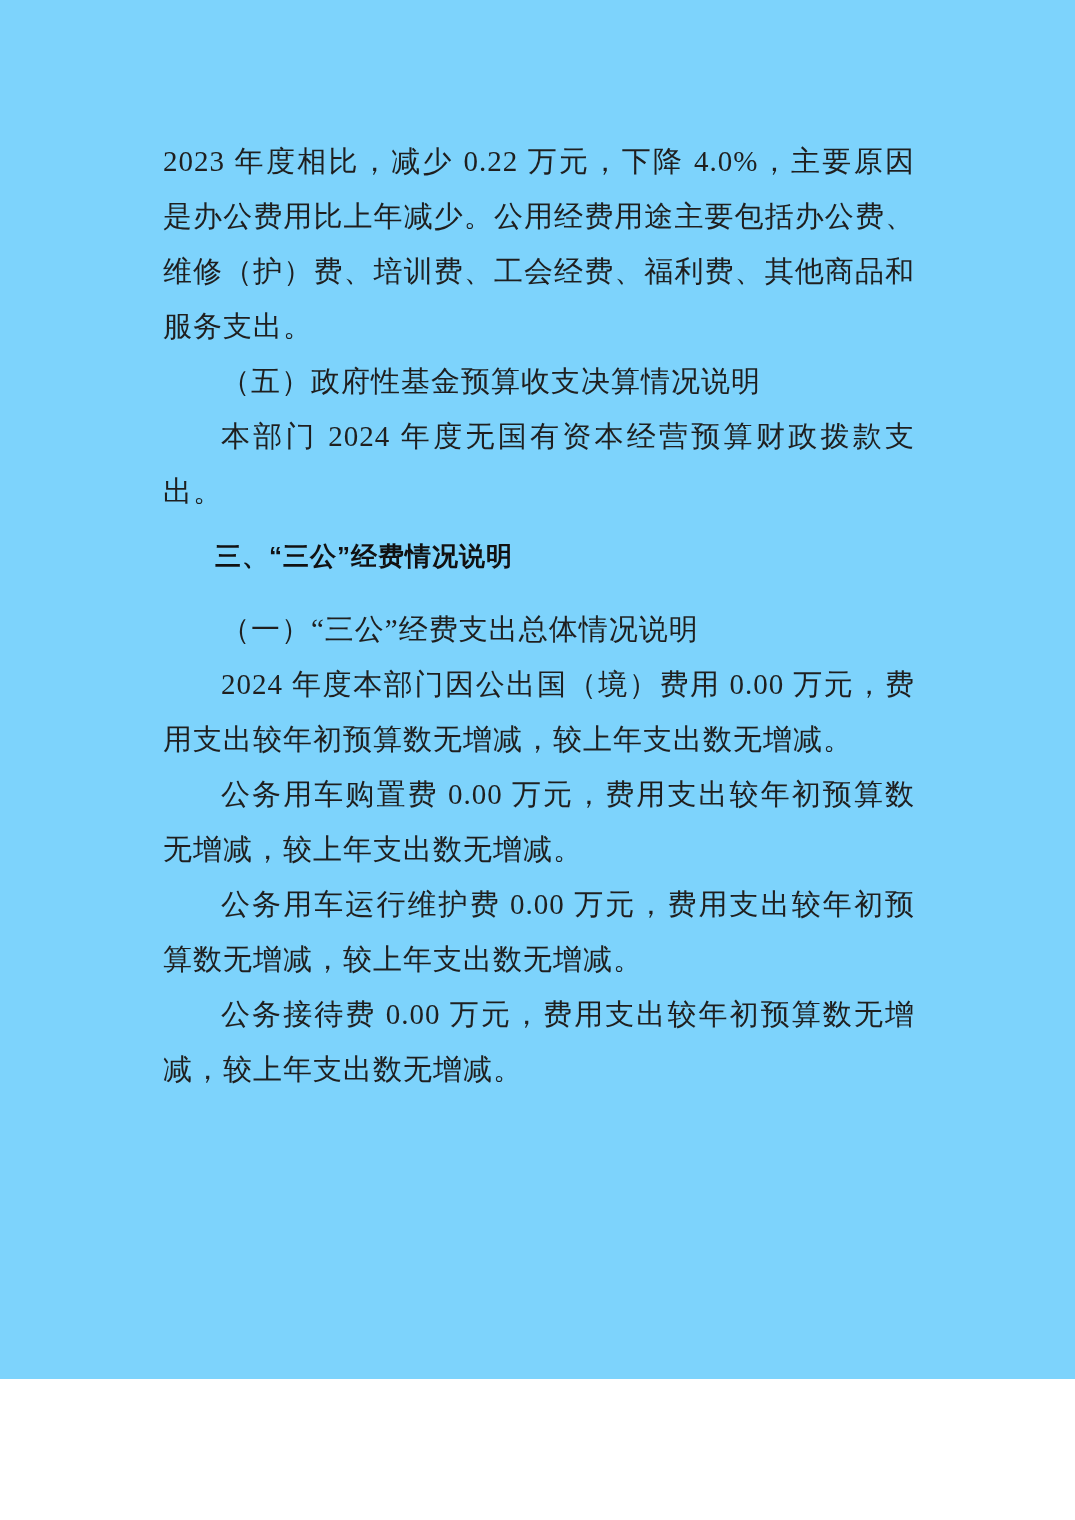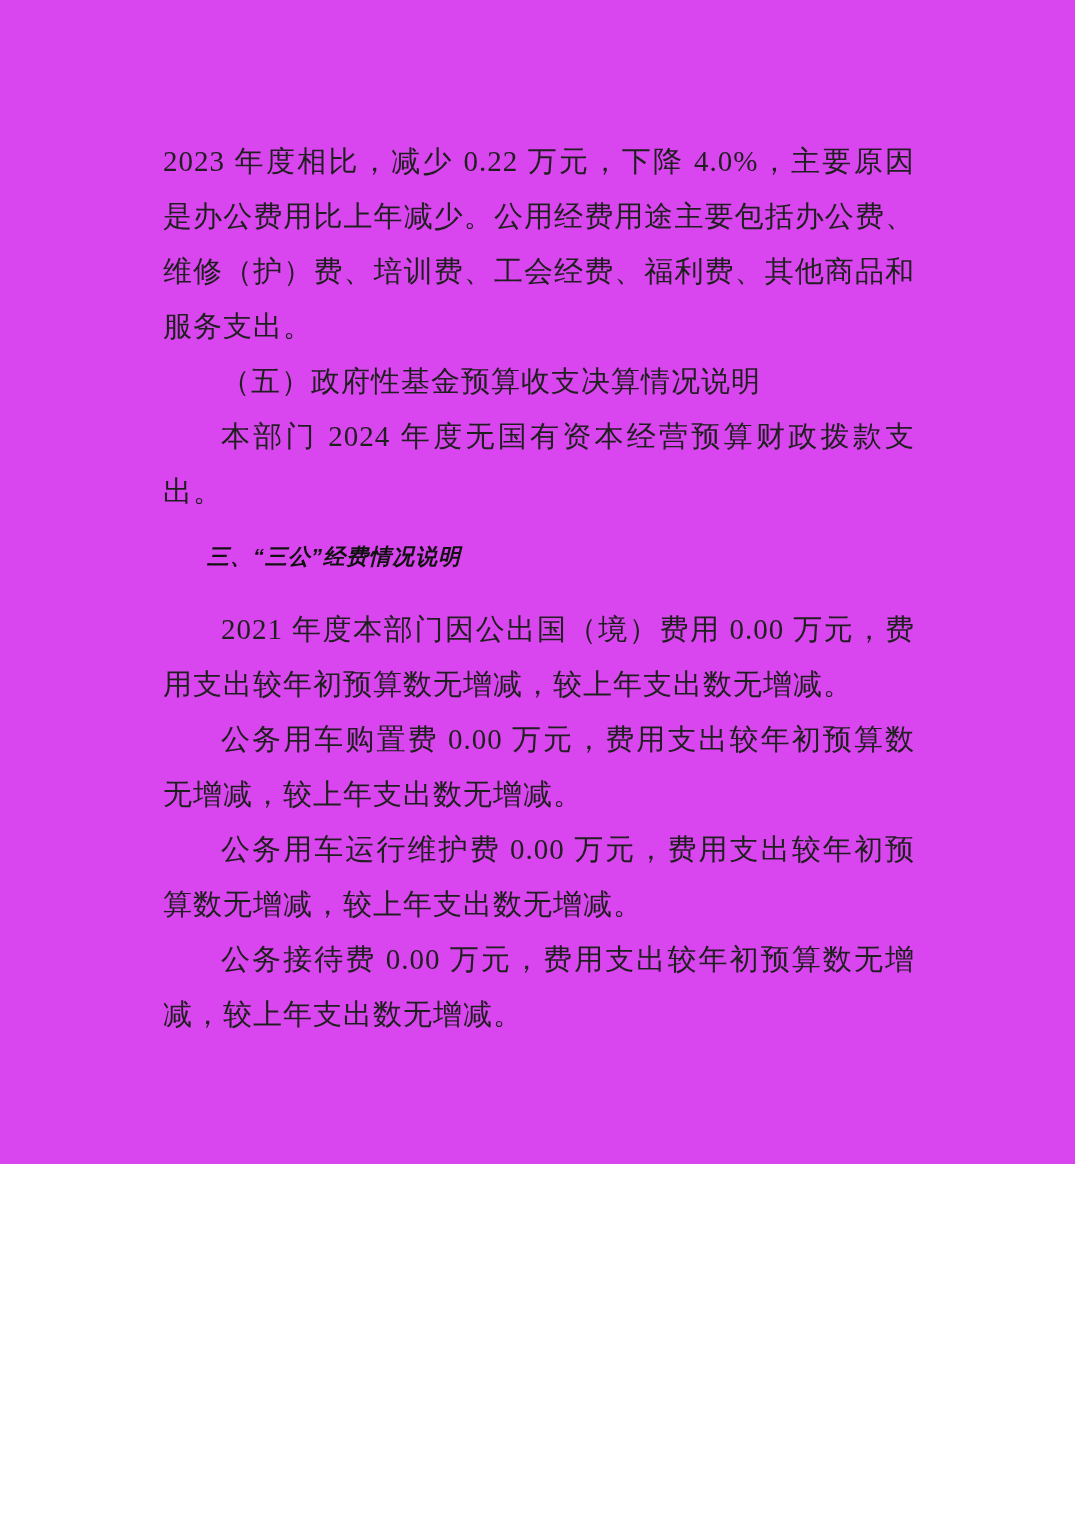"2023 年度相比，减少 0.22 万元，下降" .page { background: #d946ef -> #7dd3fc; height: 1164px -> 1379px }
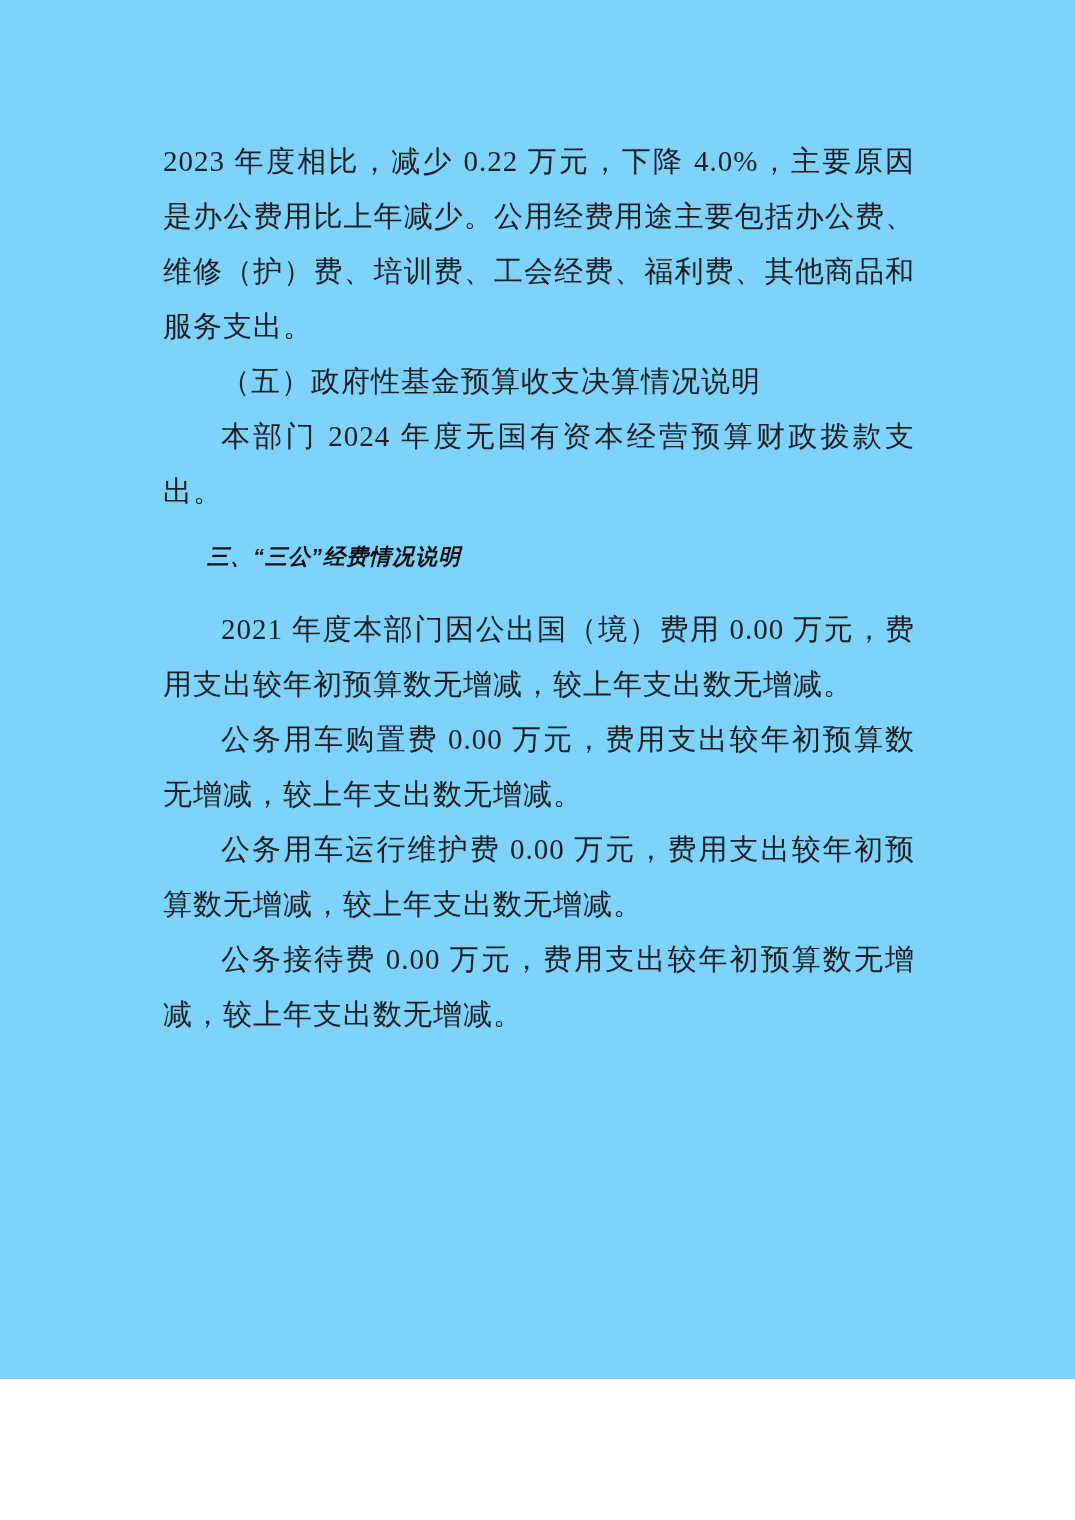"三、“三公”经费情况说明" .heading { font-size: 22px -> 26px; font-style: italic -> none }
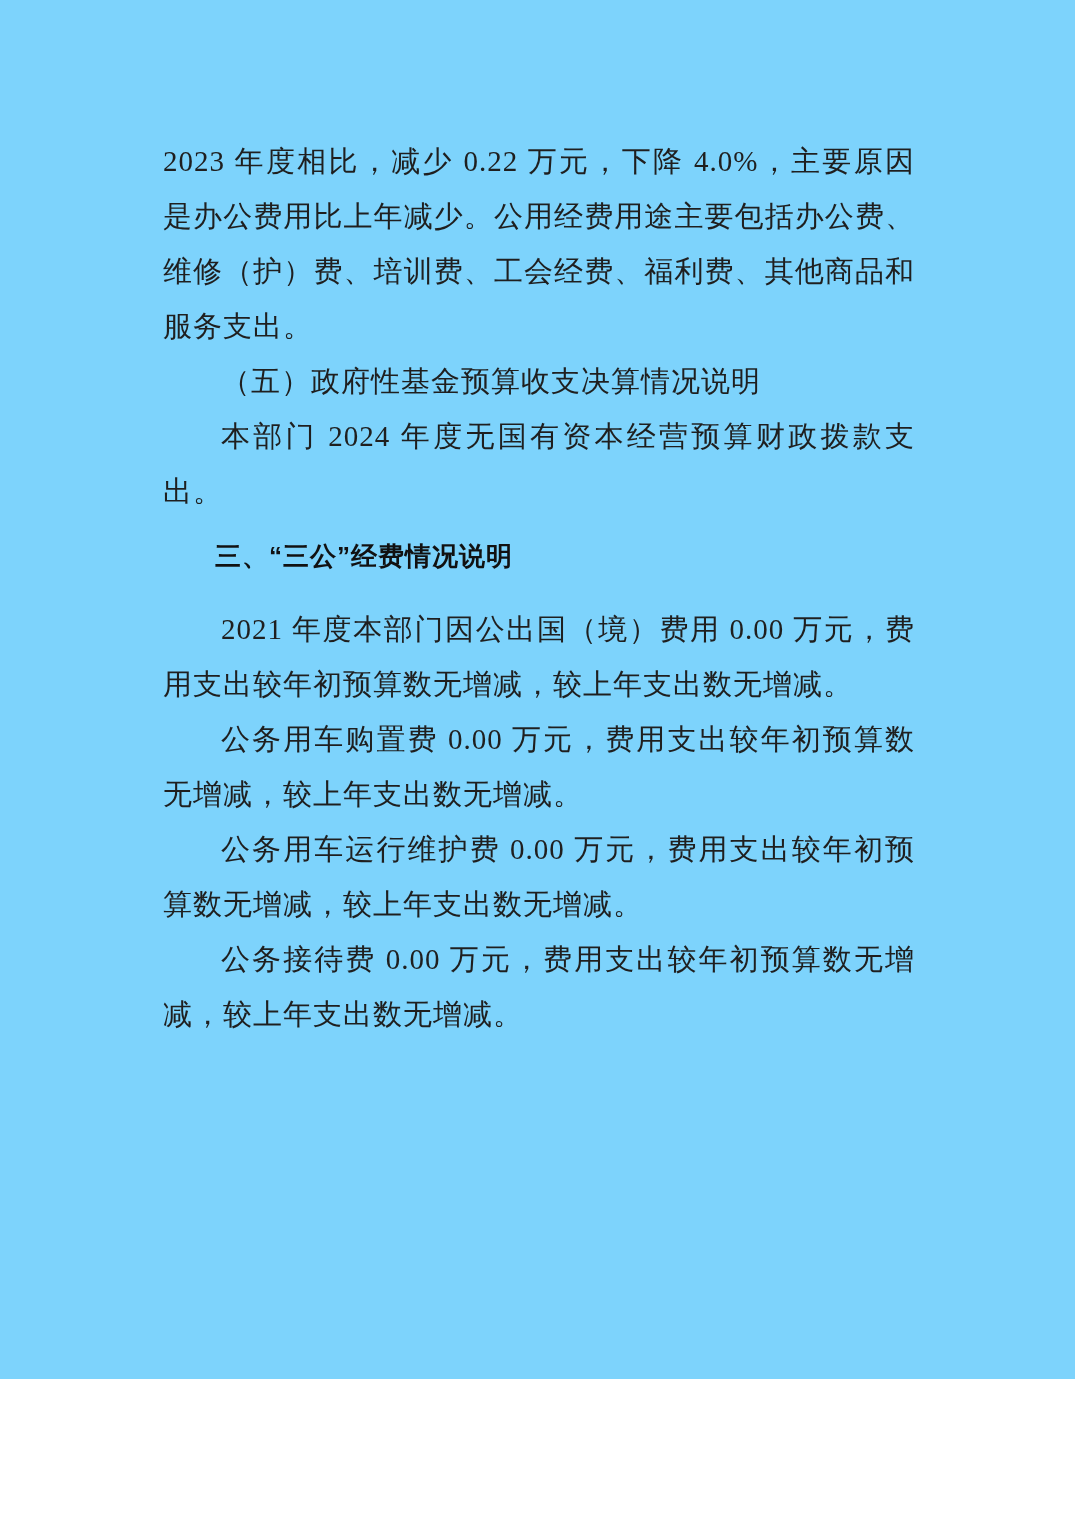"（一）“三公”经费支出总体情况说明" p.para { html: none -> <p>（一）“三公”经费支出总体情况说明</p> }
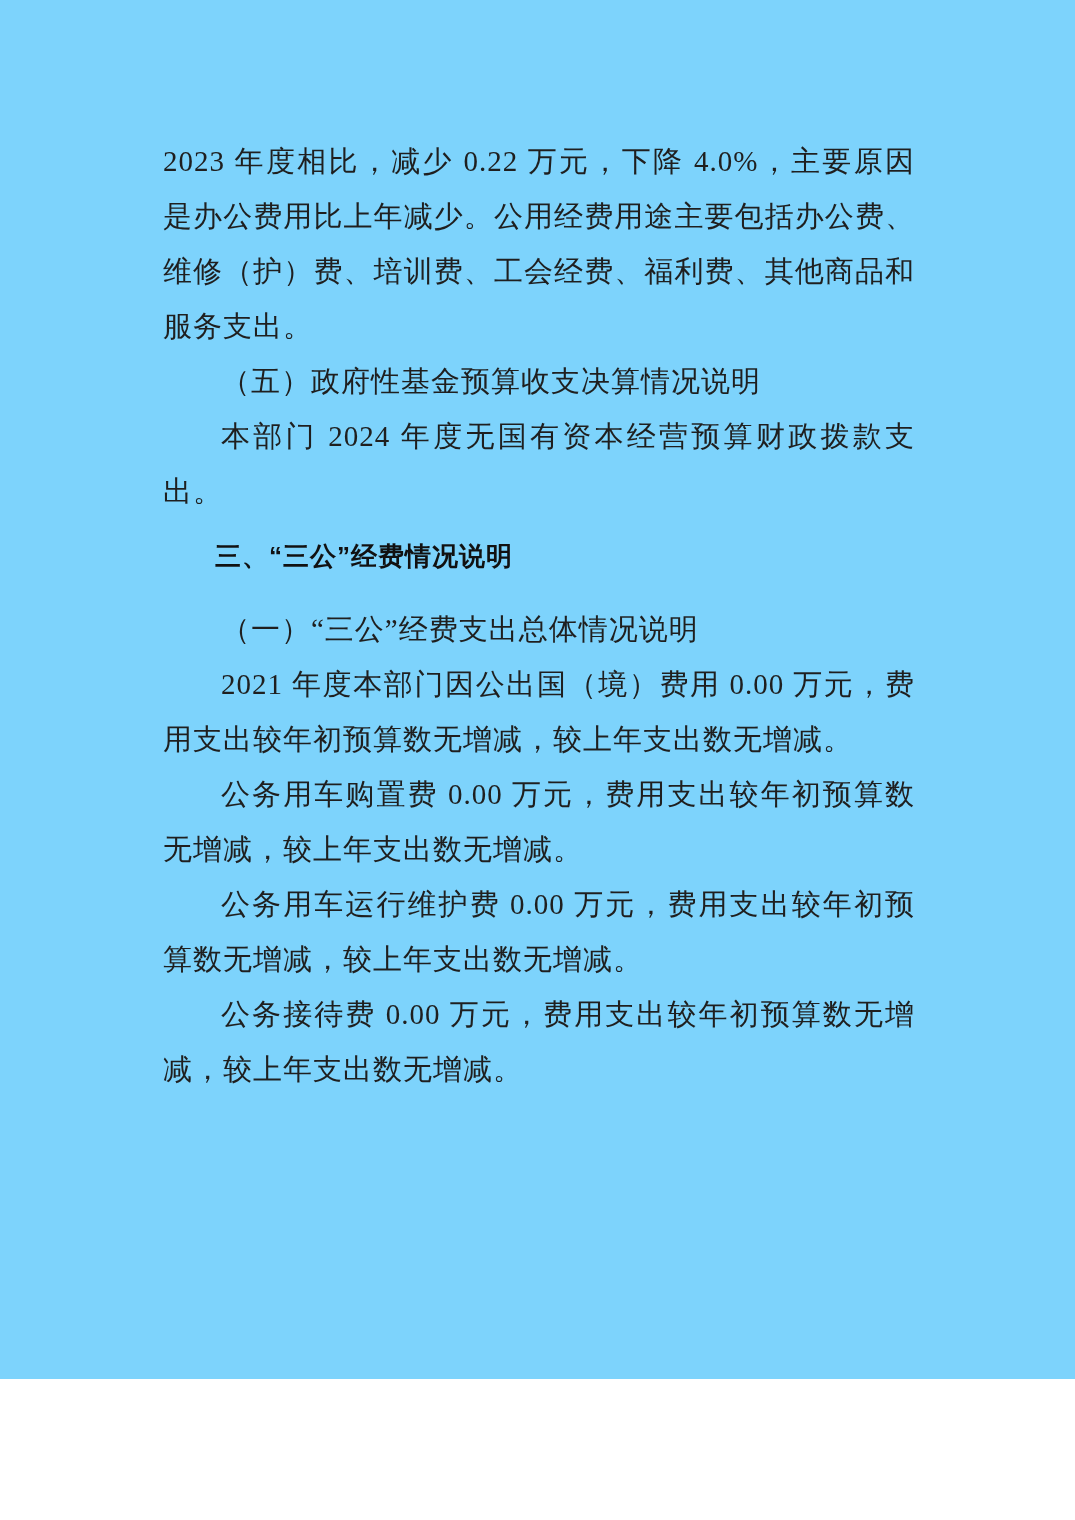"2021 年度本部门因公出国（境）费用 0.00" p.para { text: 2021 -> 2024 }
